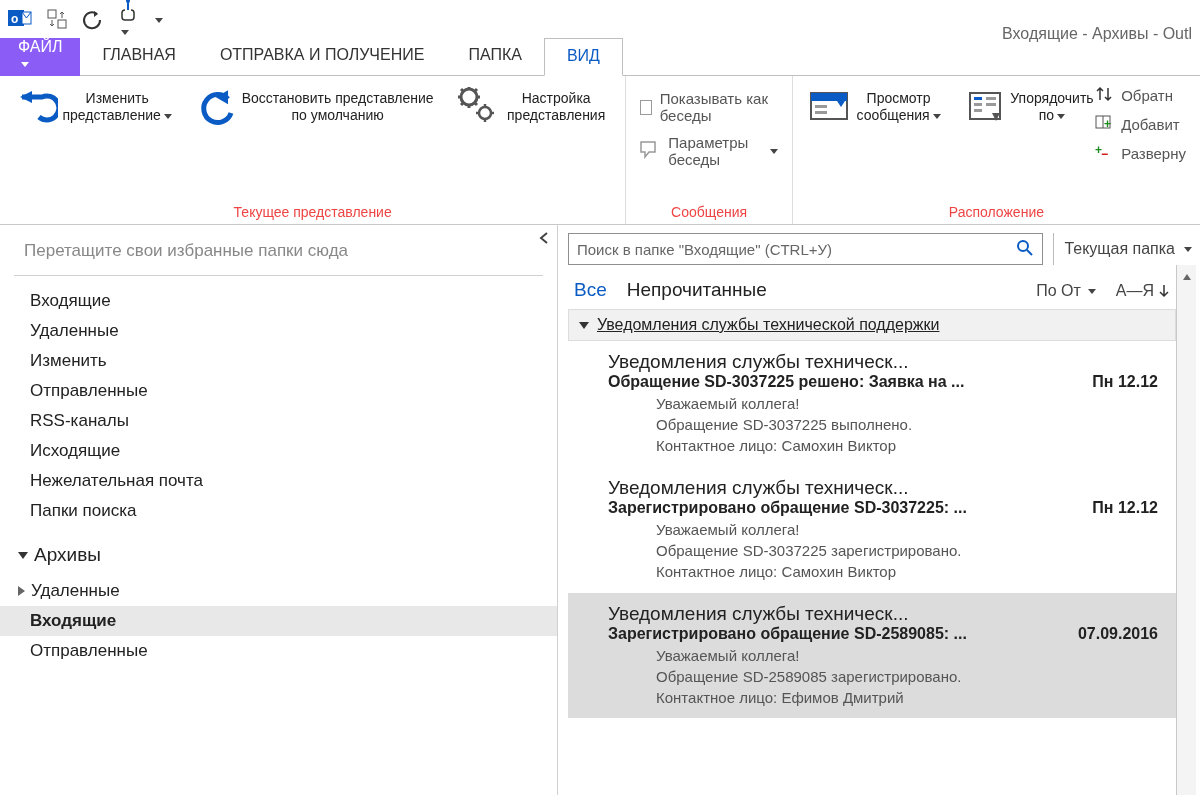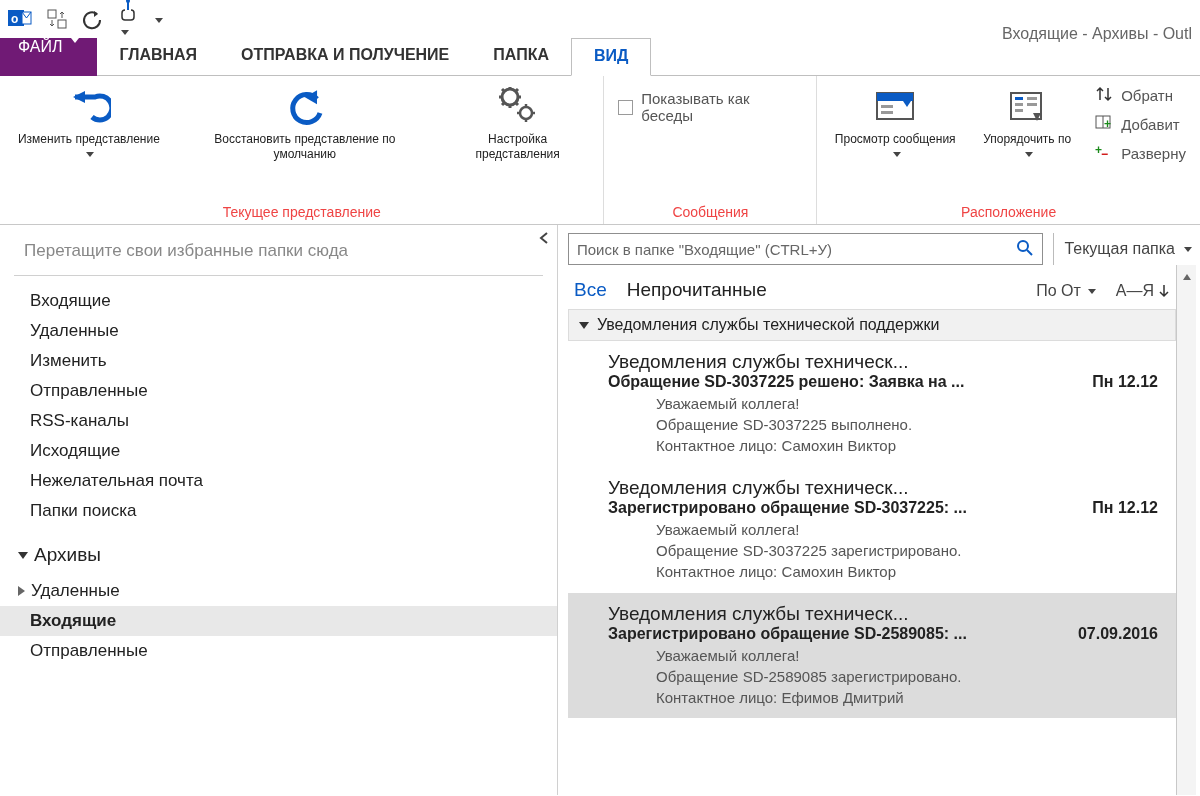"ФАЙЛ" .tab.file { background: #701a75 -> #8b5cf6; flex-direction: none -> column }
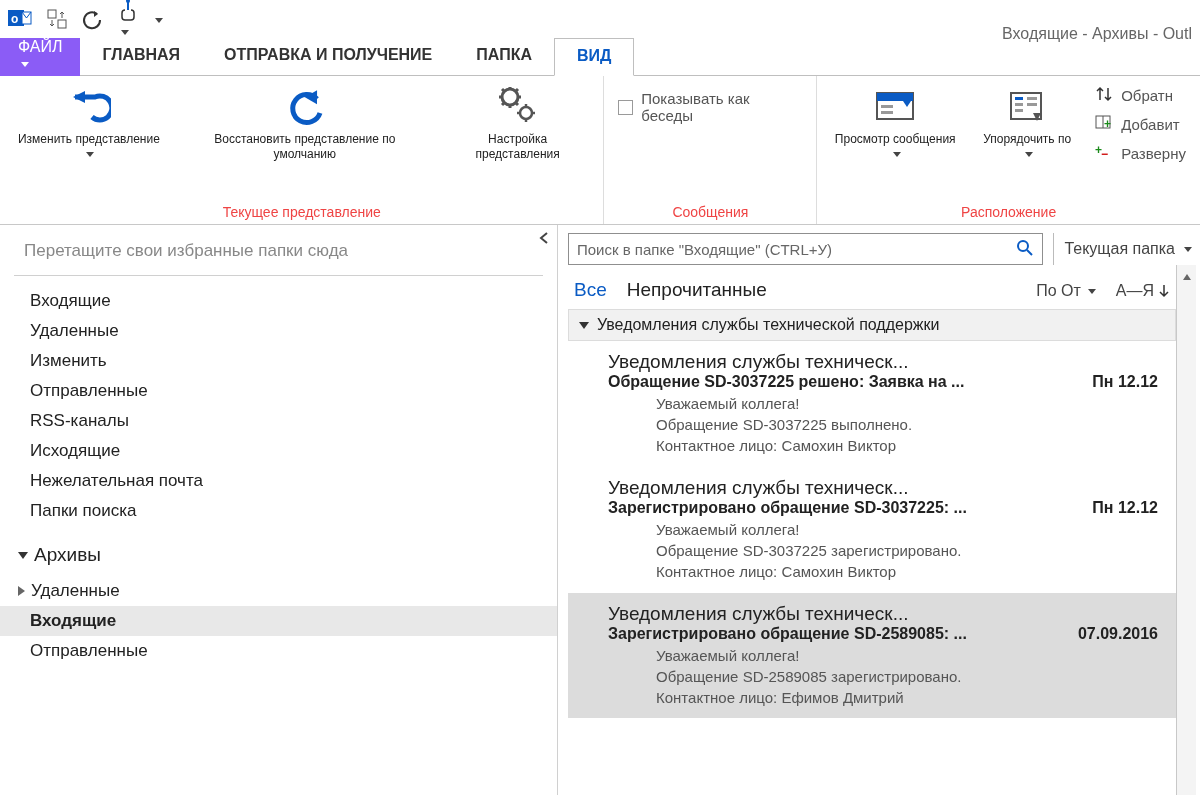"ГЛАВНАЯ" .tab { font-weight: bold -> none }
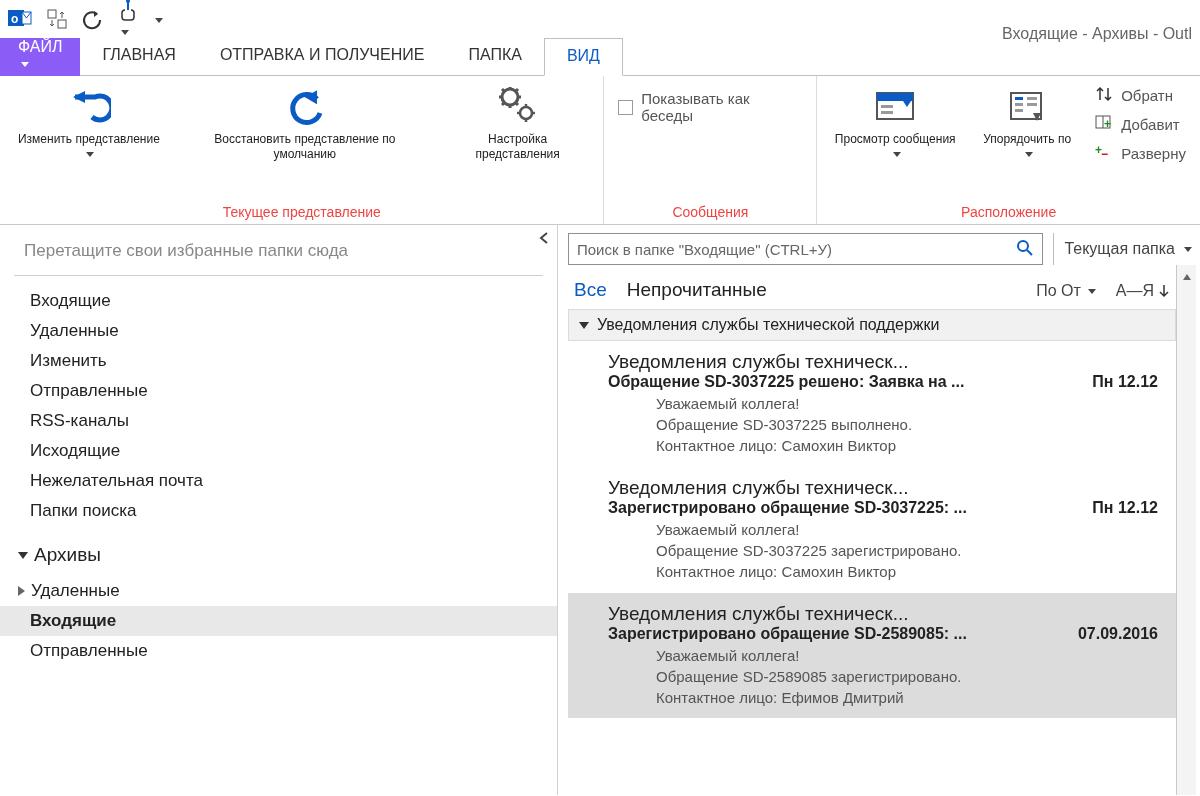"Изменить представление" .big-btn { flex-direction: column -> row; font-size: 12px -> 14px }
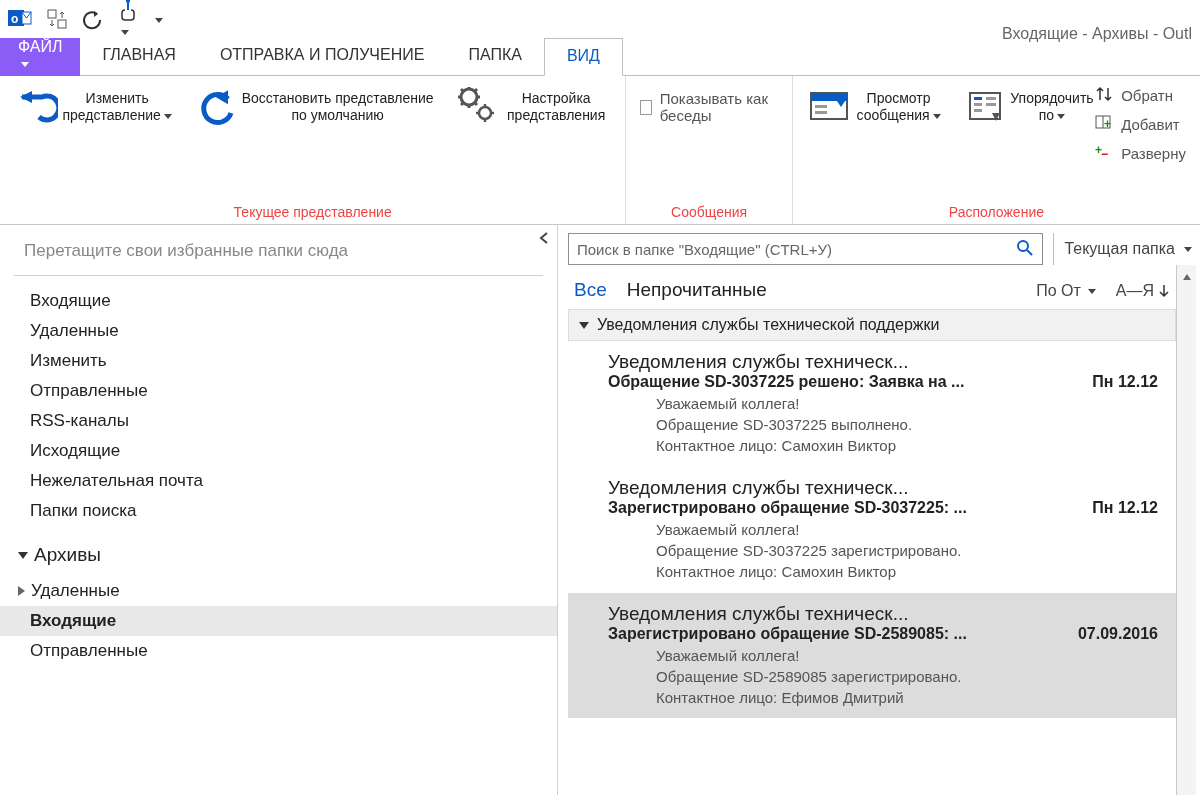"Параметры беседы" div.mini-item { html: none -> <div> <span> <svg> <path></path> </svg> </span> <span>Параметры беседы</span> <span></span> </div> }
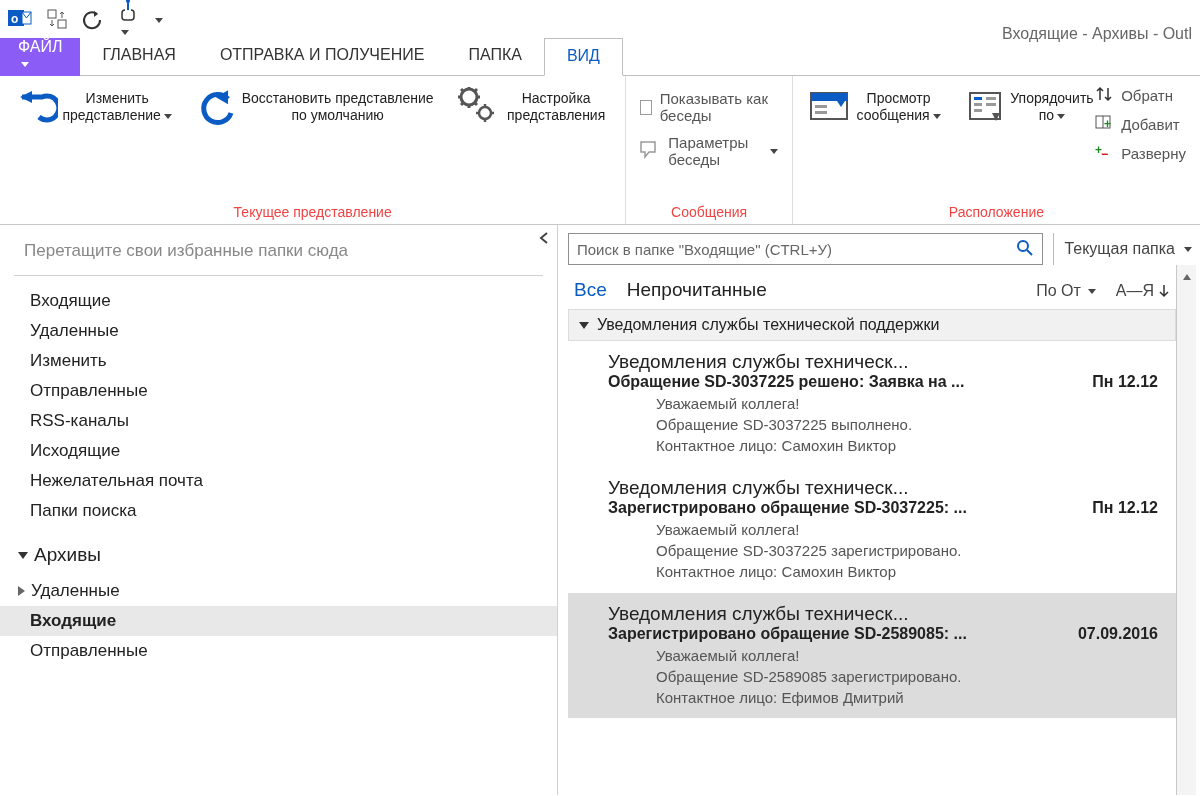"Уведомления службы технической поддержки" .grp-header { text-decoration: none -> underline }
